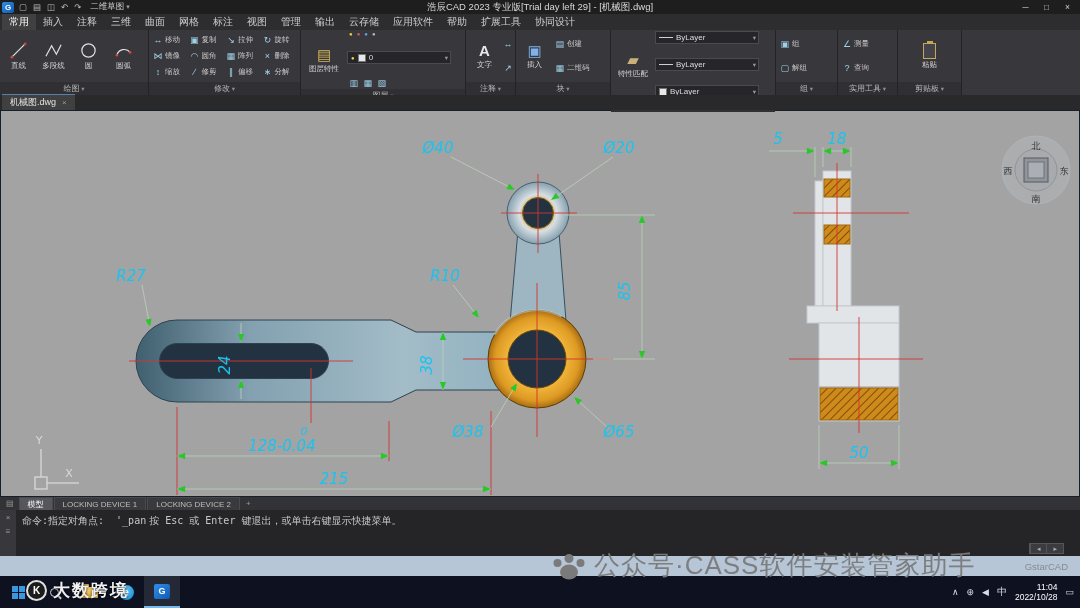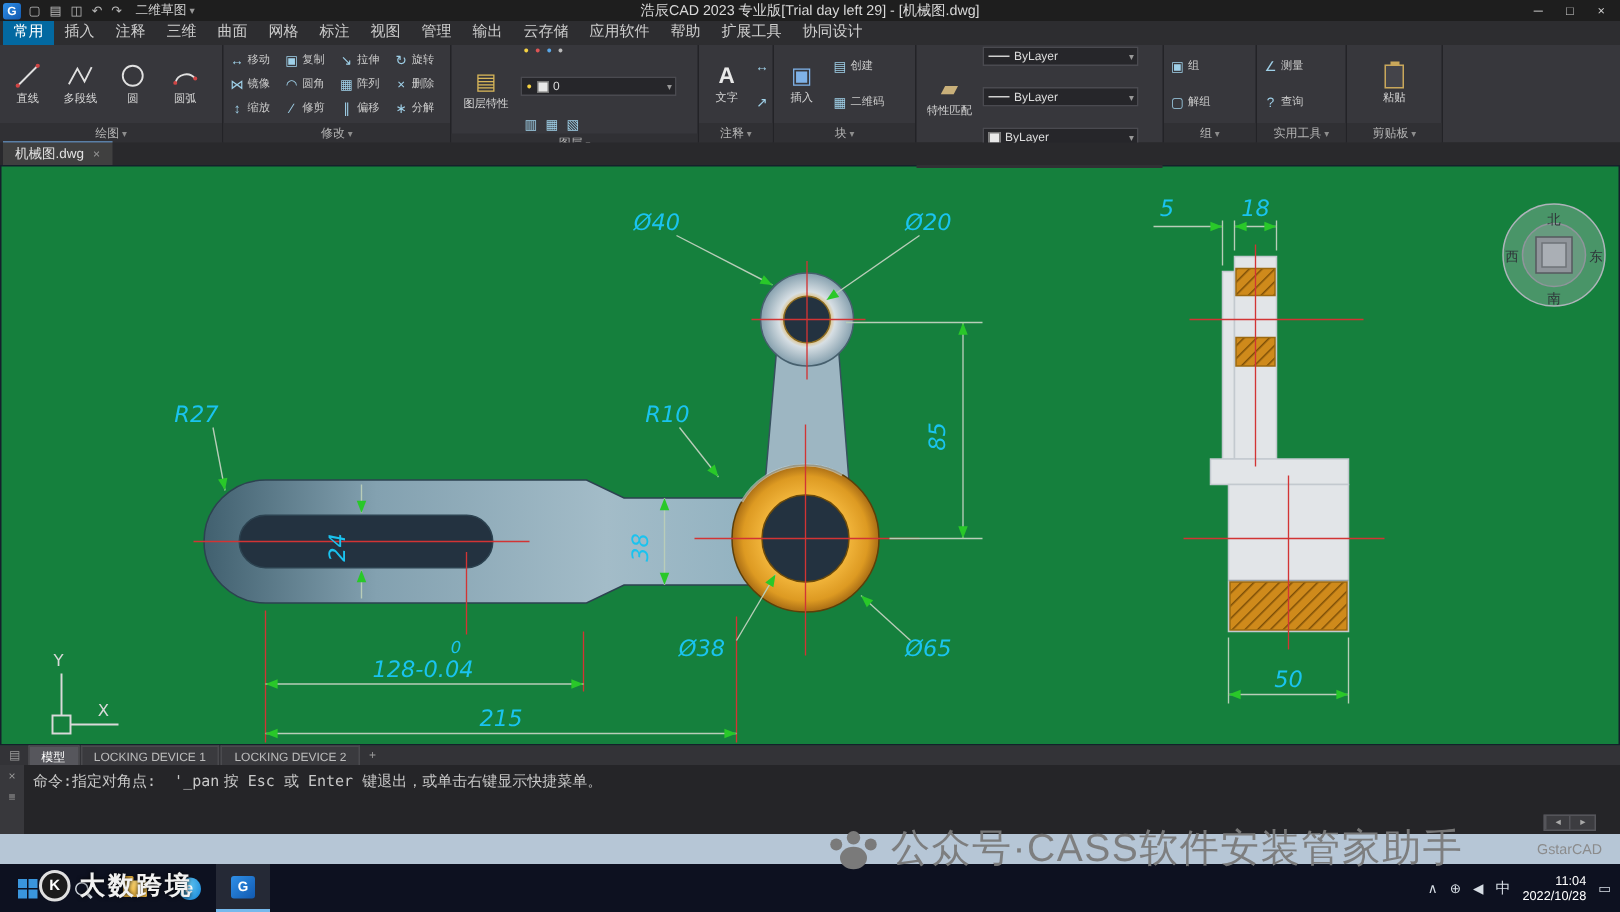"常用" .mtab.active { background: #0369a1 -> #404040 }
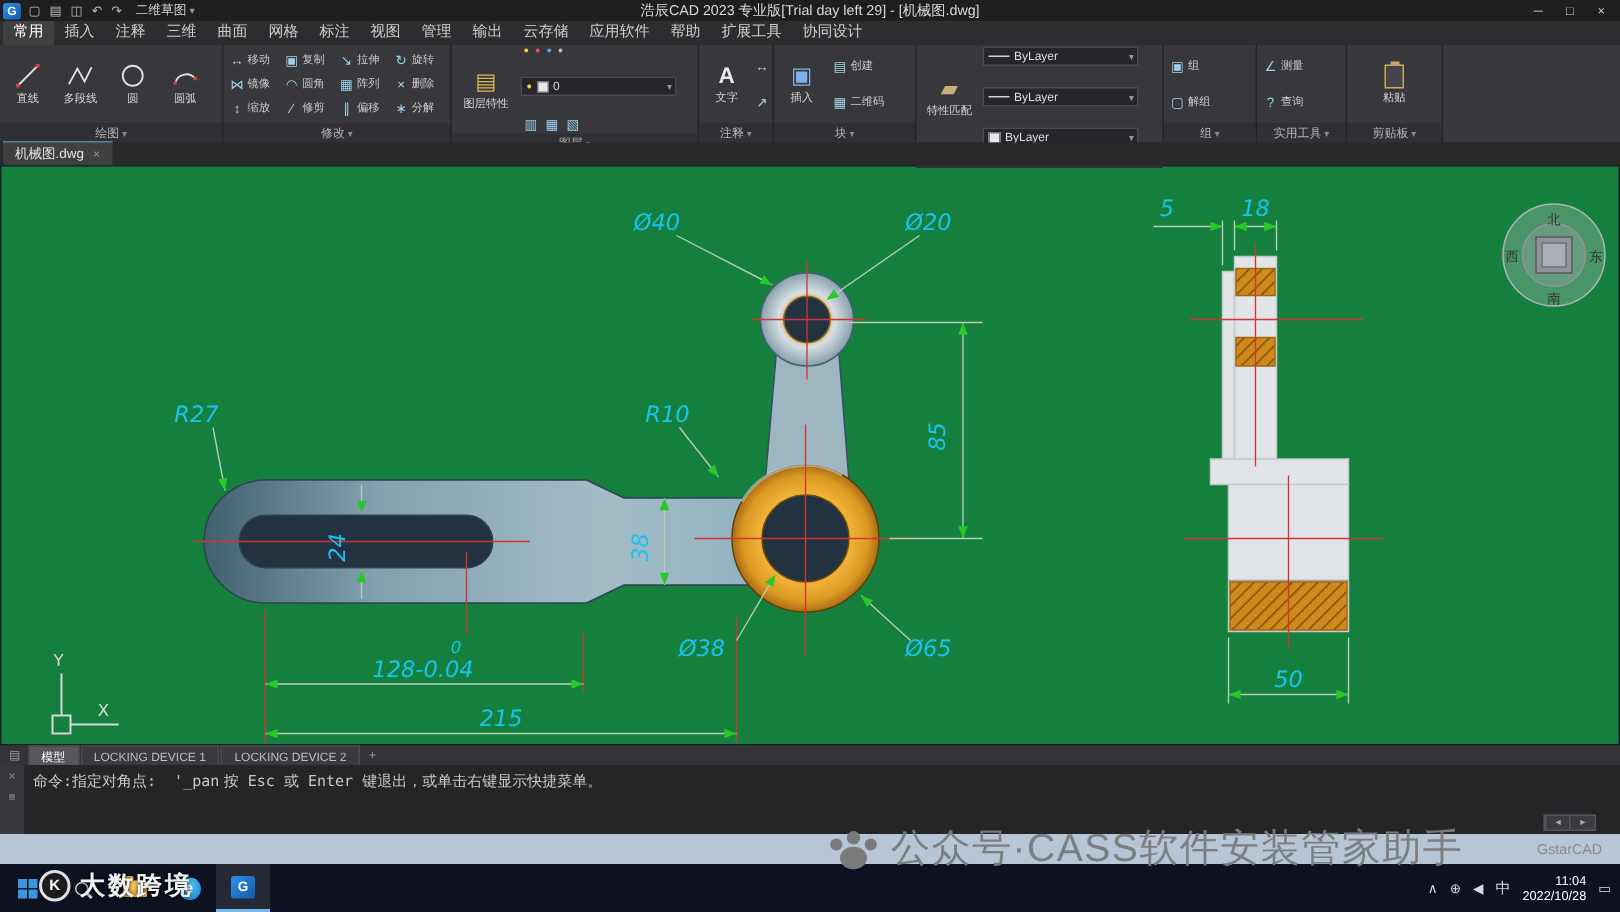"Ø40" .canvas { background: #15803d -> #a3a3a3 }
